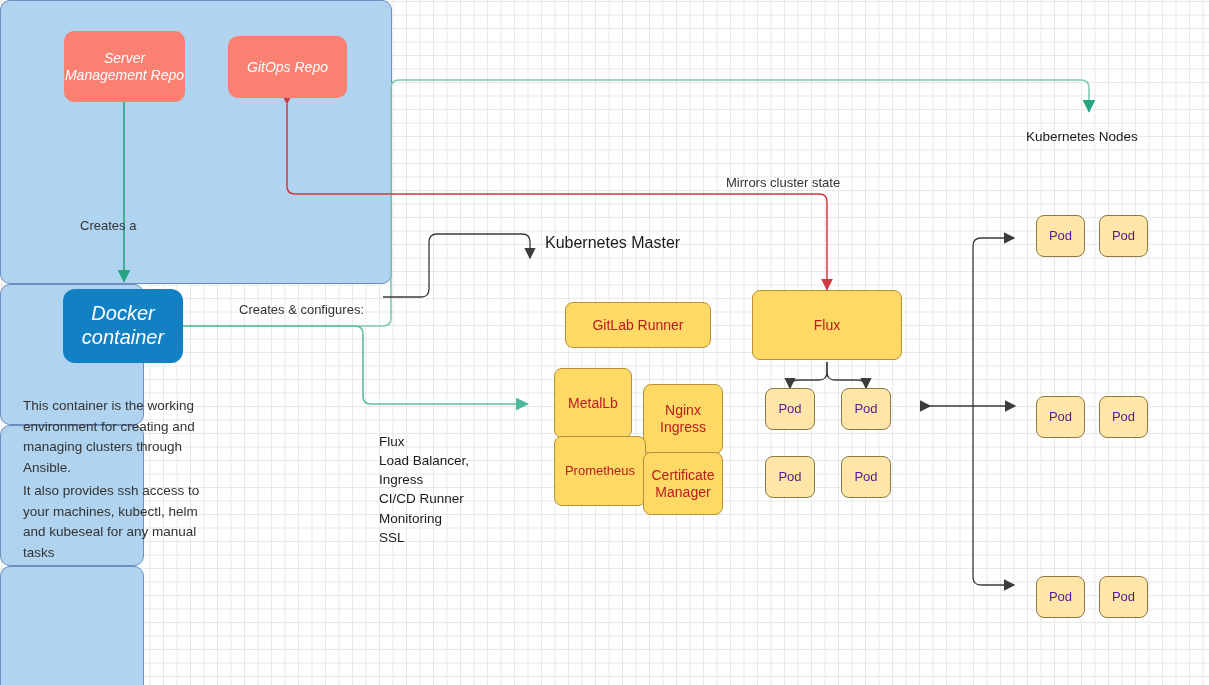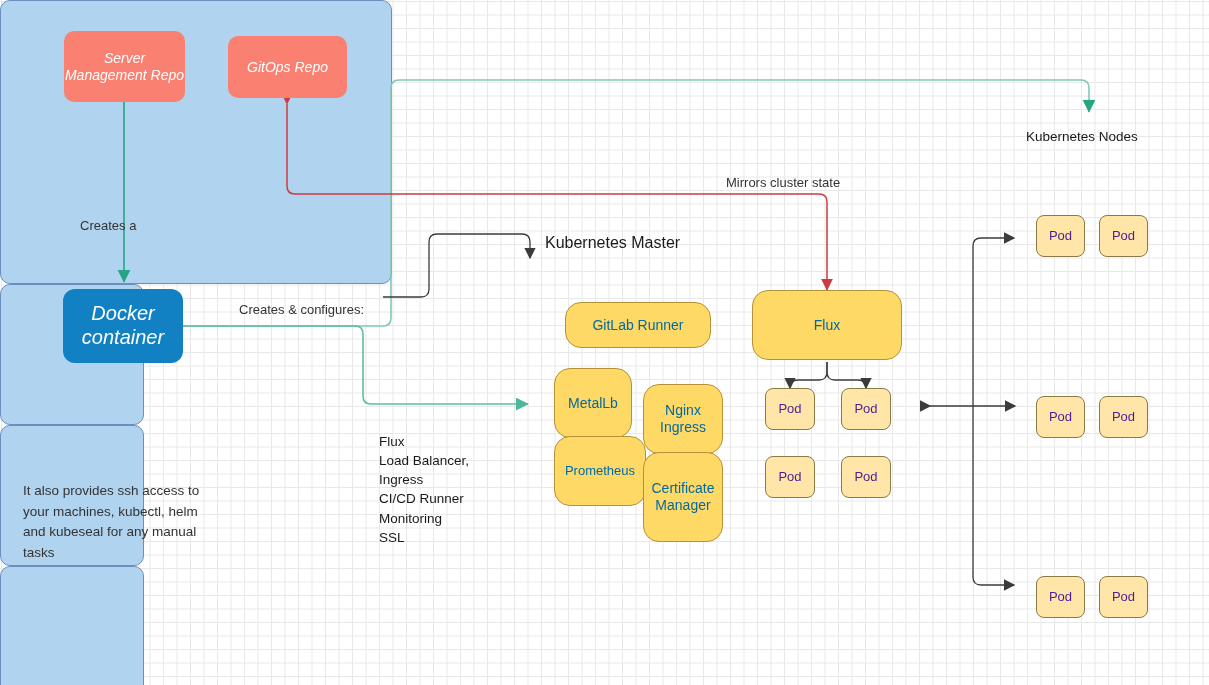"GitLab Runner" .svc-box { border-radius: 16px -> 8px; color: #0369a1 -> #b91c1c }
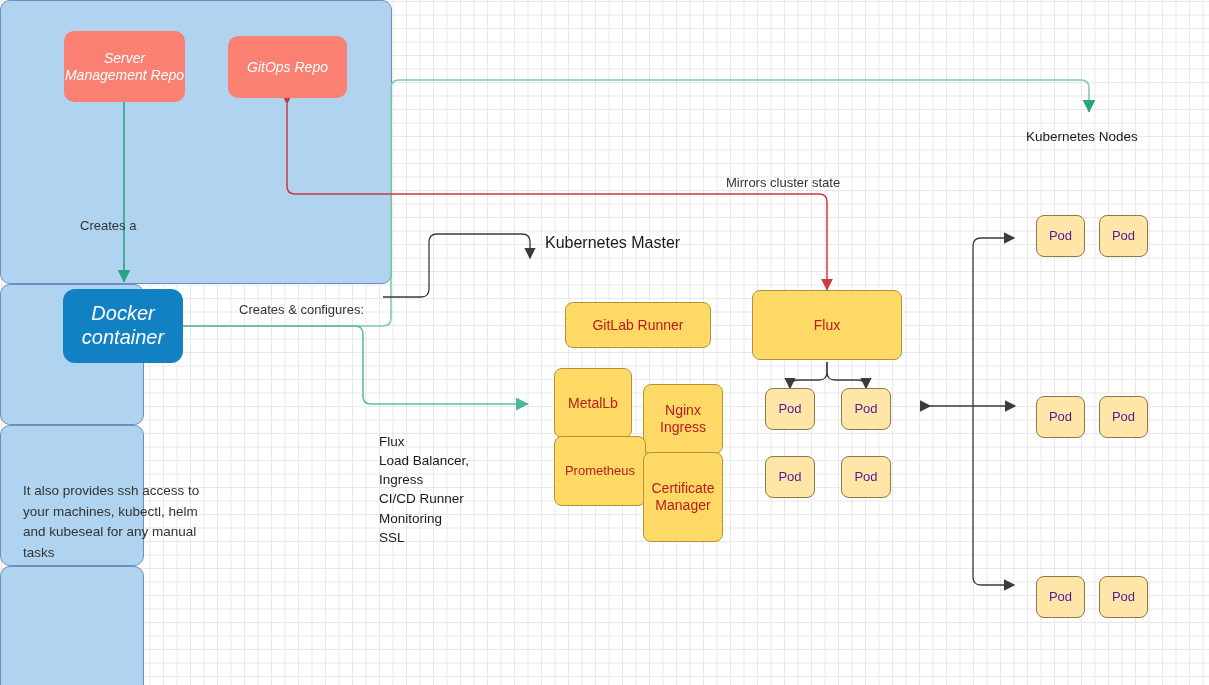"This container is the working" div.para { html: none -> <div>This container is the working environment for creating and managing clusters through Ansible.</div> }
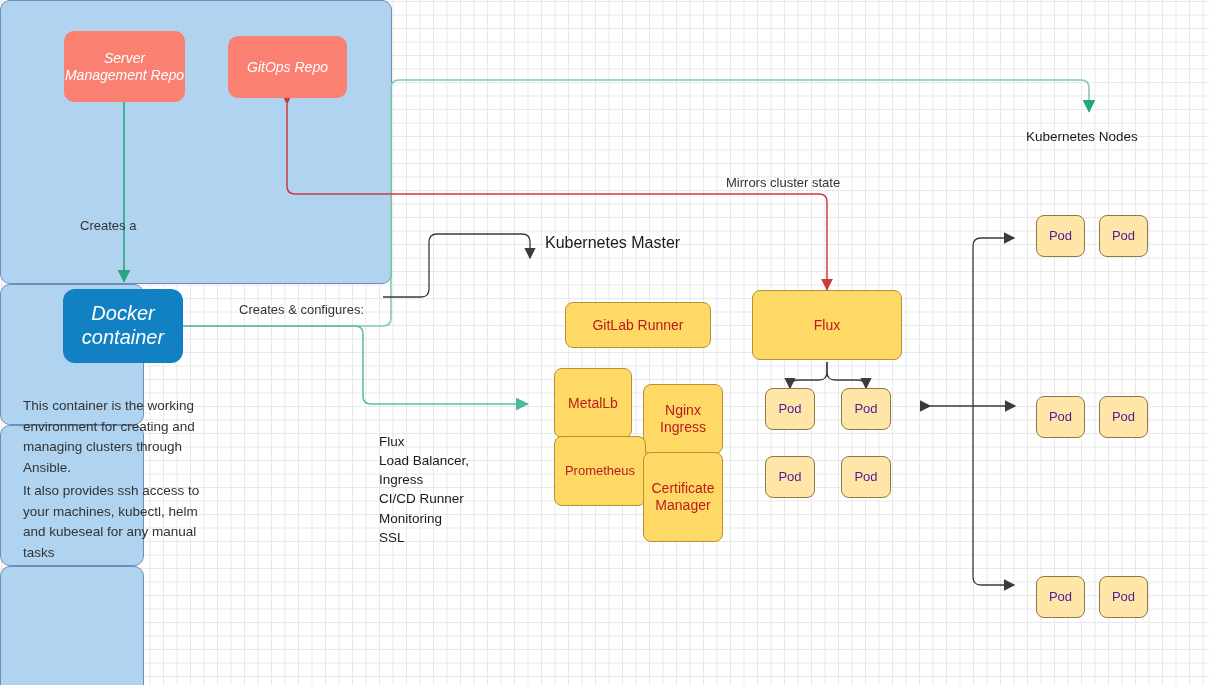"Certificate Manager" div.node { height: 90px -> 63px }
